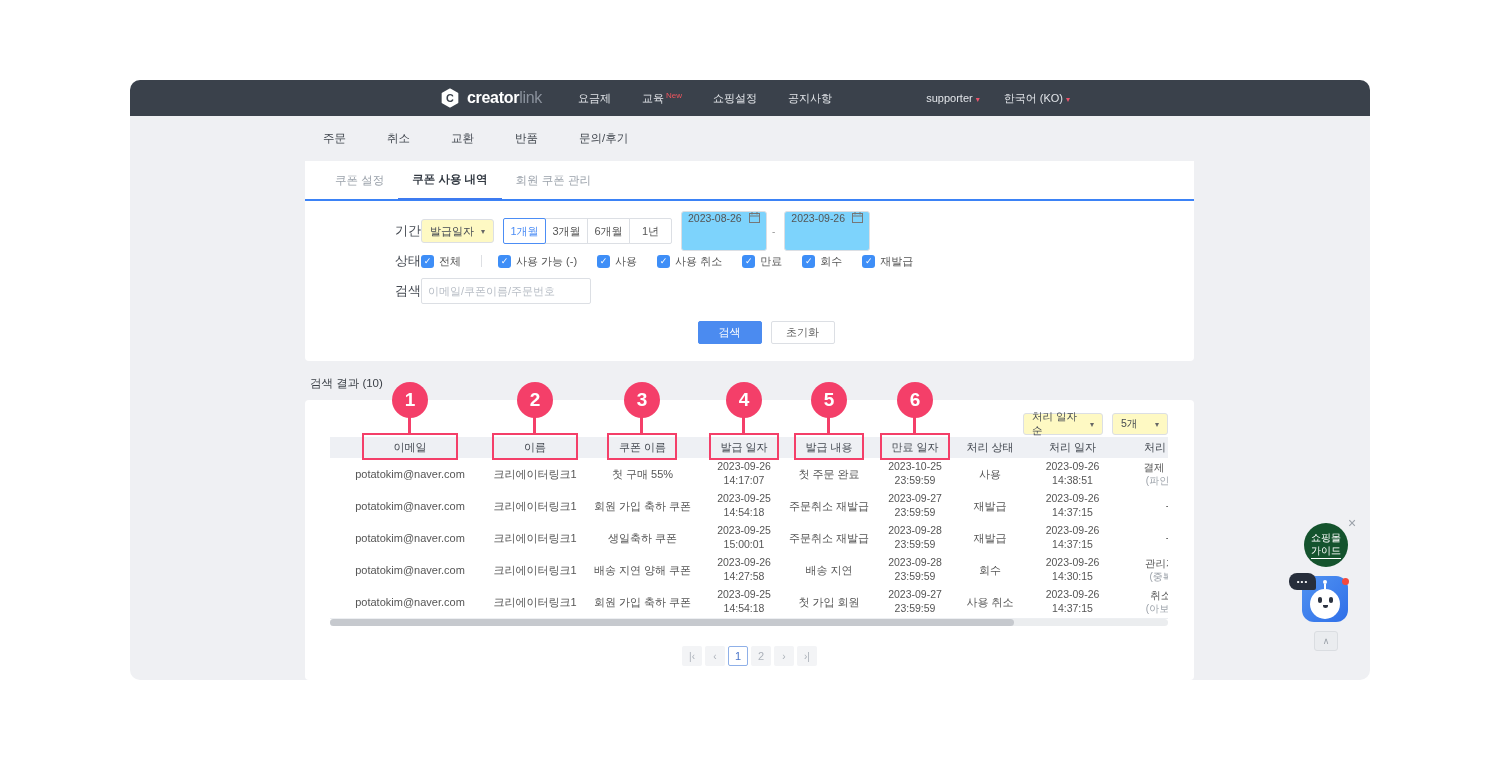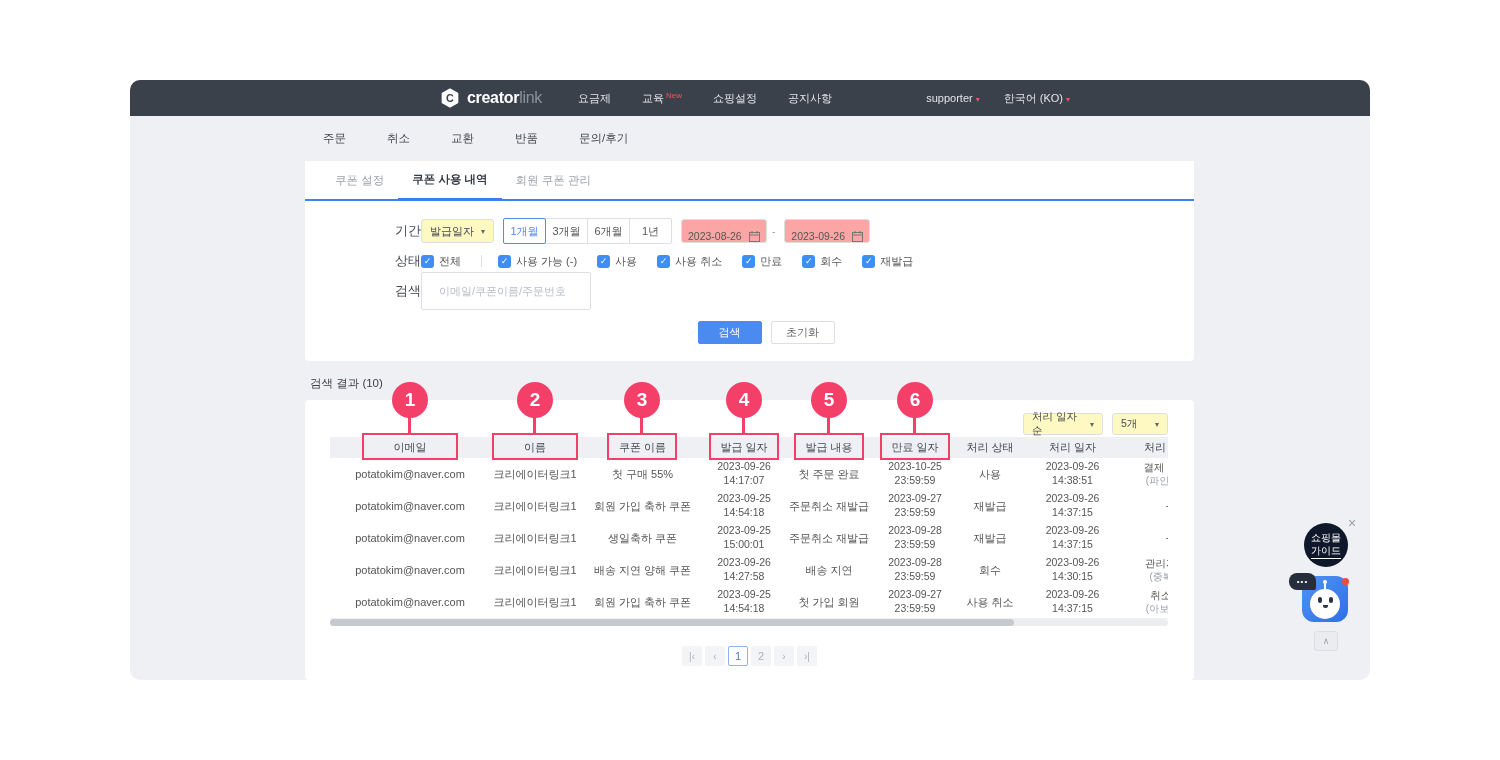"2023-08-26" .date-box { align-items: flex-end -> flex-start; background: #fca5a5 -> #7dd3fc; height: 24px -> 40px }
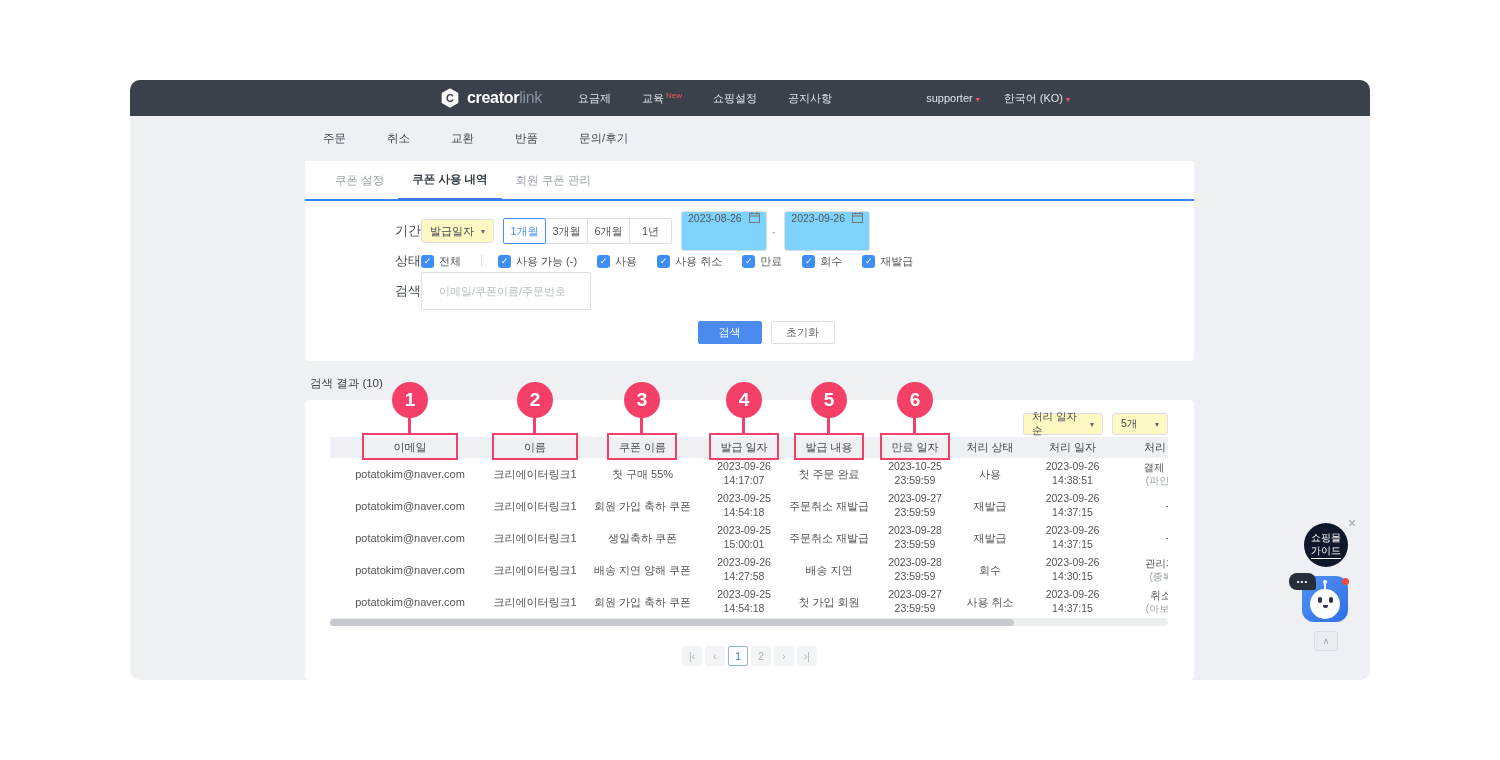"이메일/쿠폰이름/주문번호" .search-input { height: 38px -> 26px; padding: 0 17px -> 0 6px }
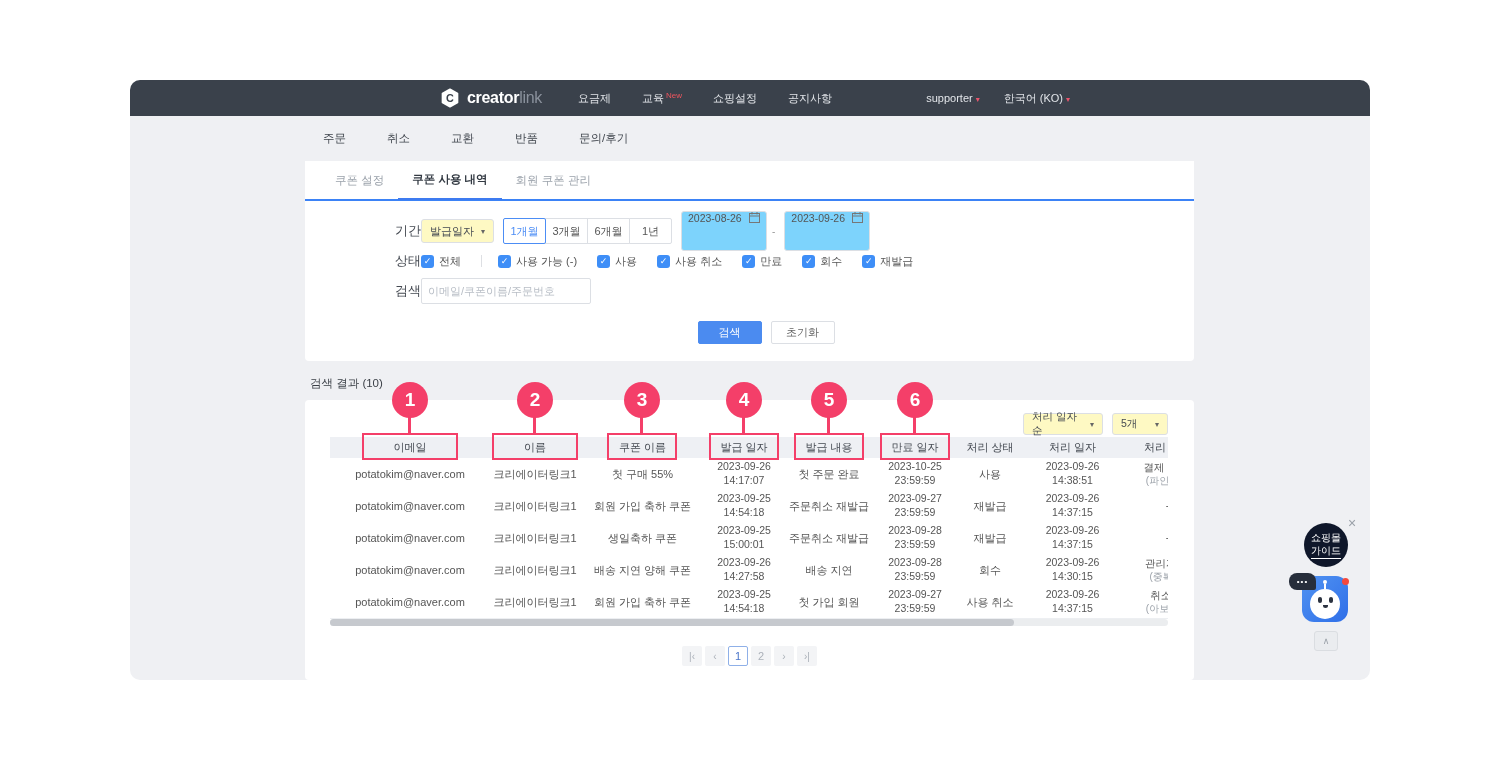"쇼핑몰" .guide-bubble { background: #0f172a -> #14532d }
